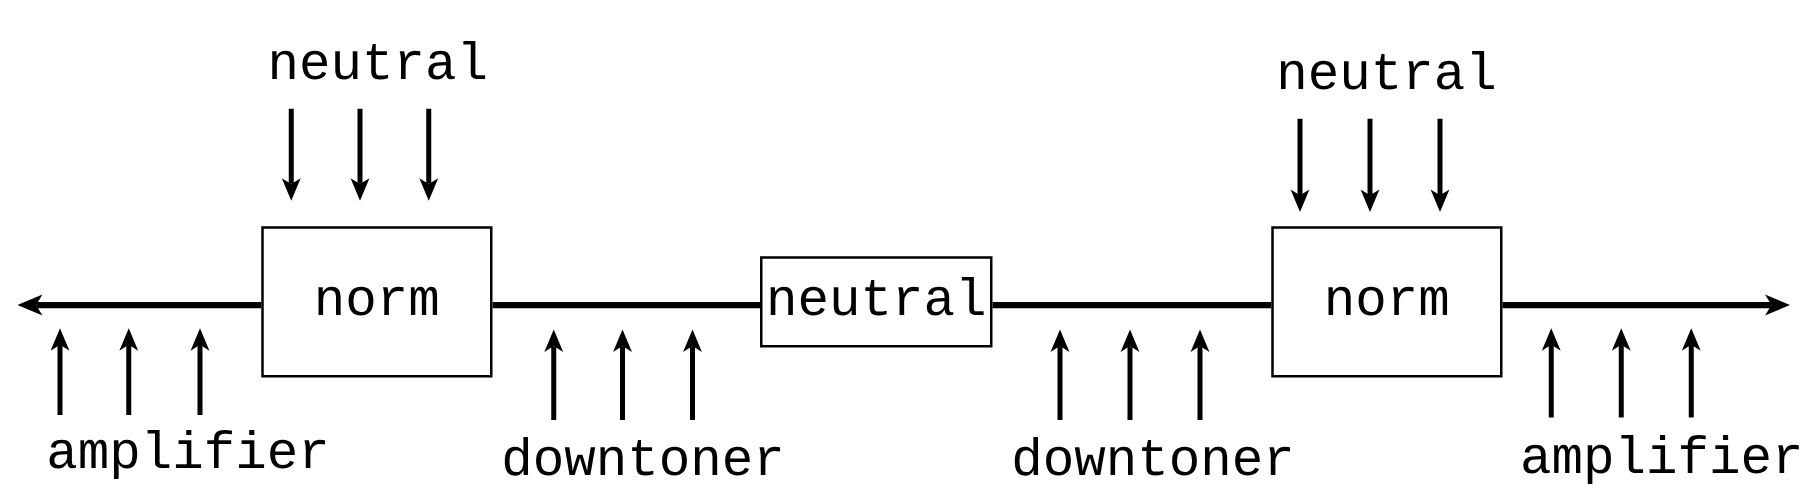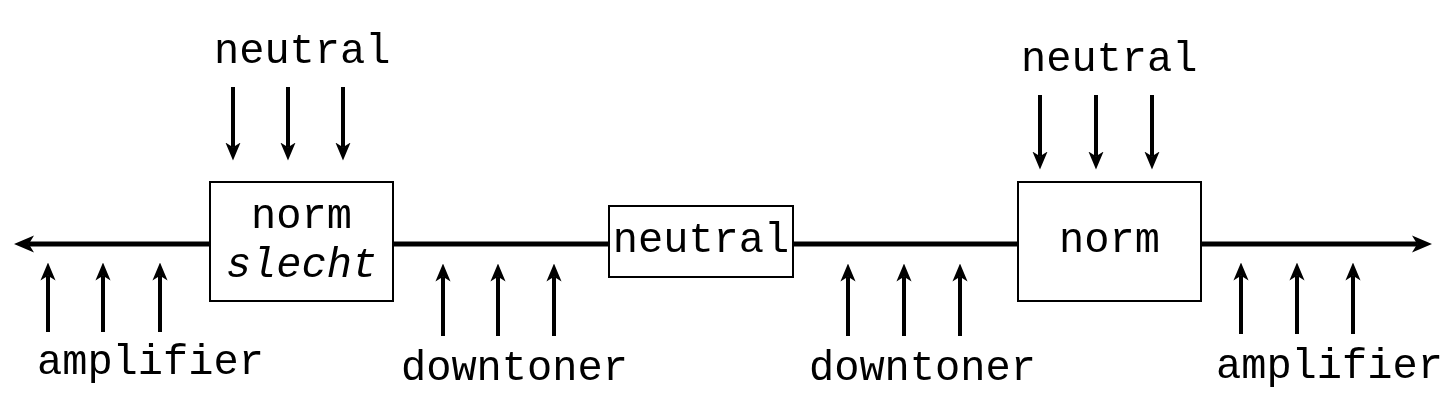"slecht" div.italic { html: <div>slecht</div> -> none }
